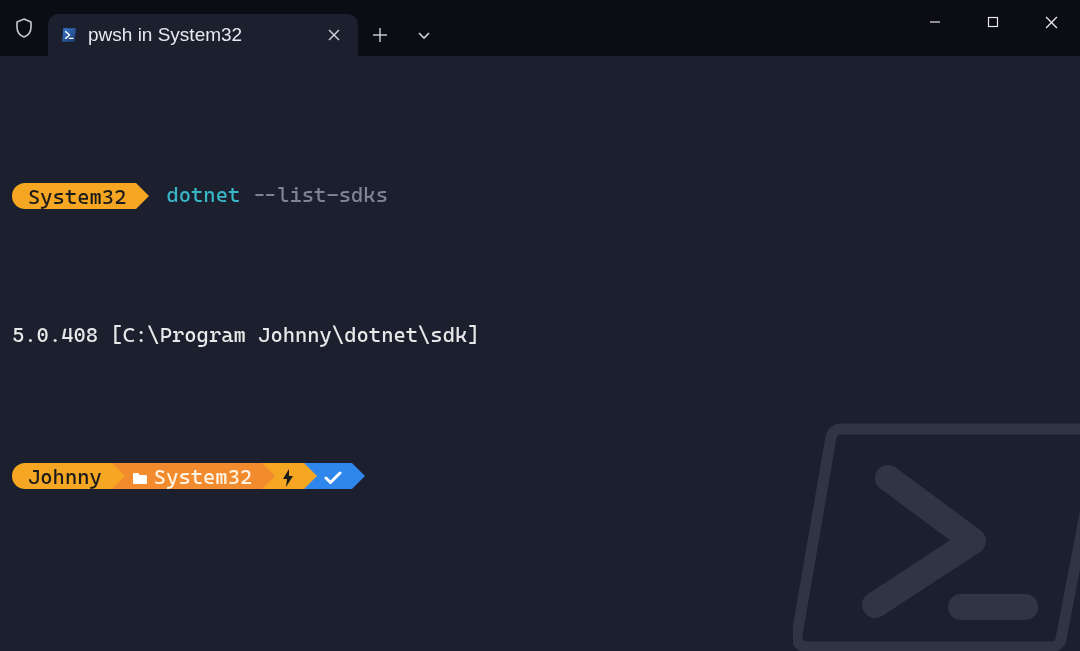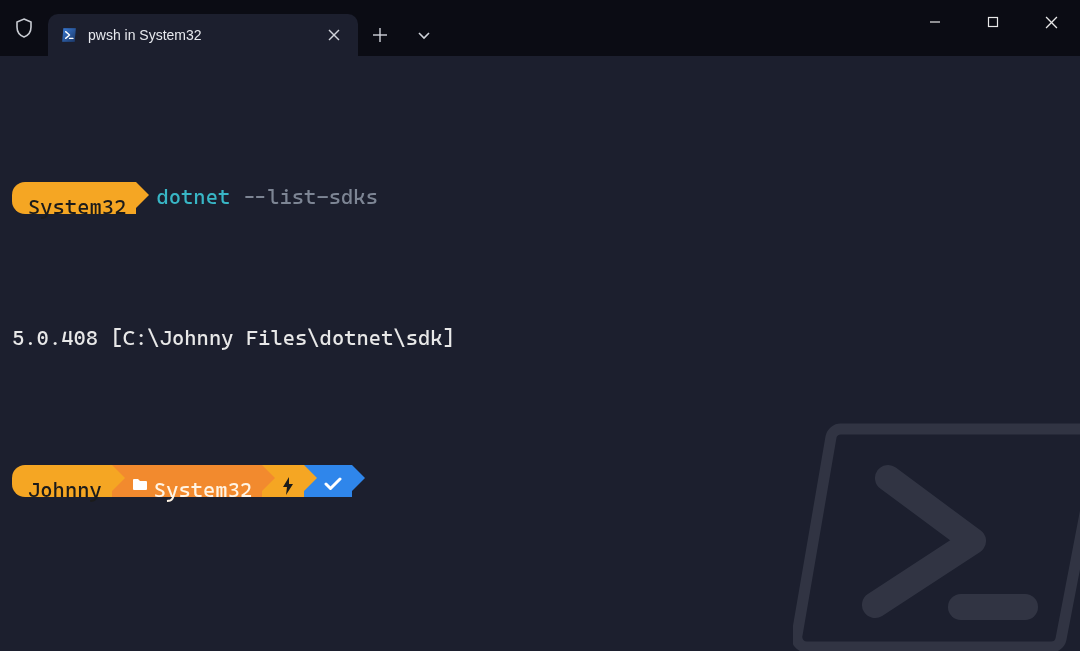"pwsh in System32" .tab-title { font-size: 14px -> 19px }
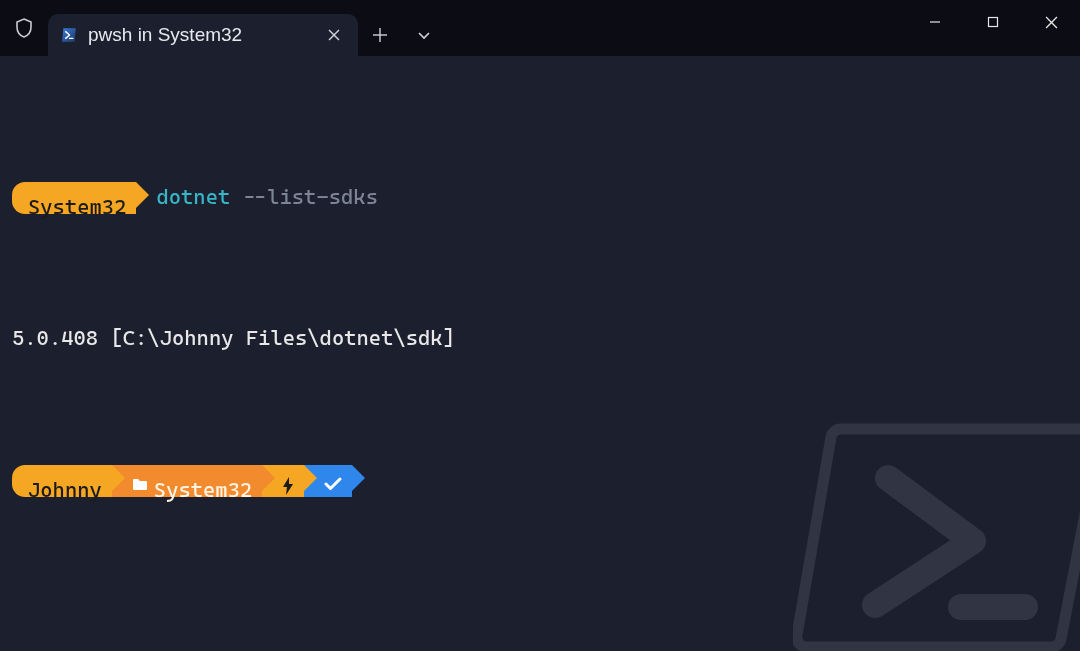"System32" .seg { align-items: none -> center; height: 32px -> 26px; padding: 12px 10px 0 12px -> 3px 10px 0 12px }
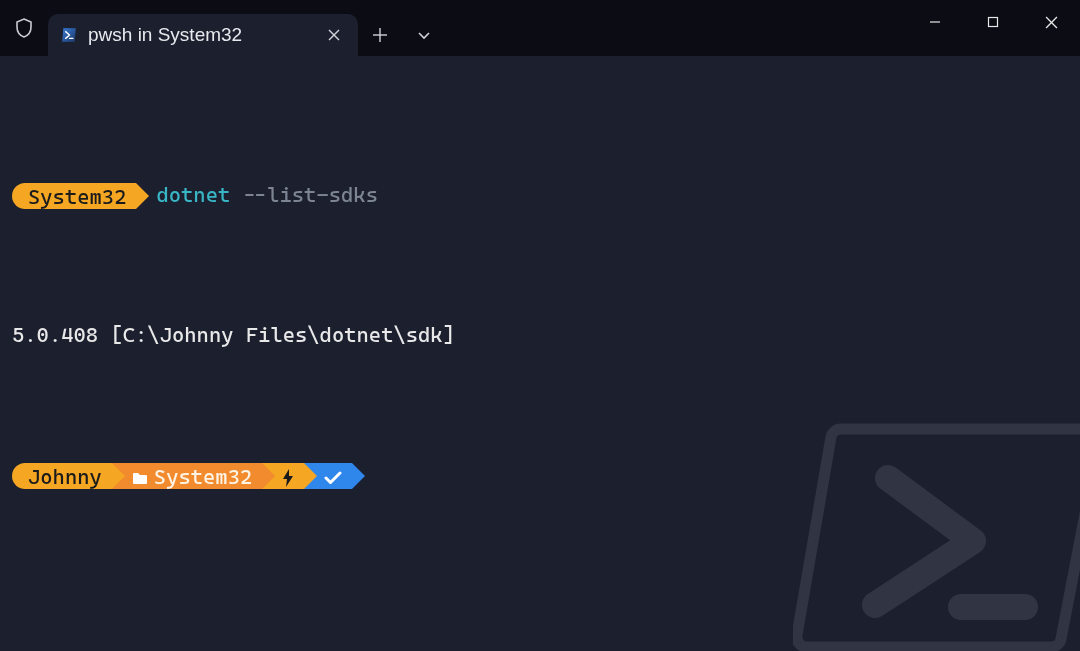"dotnet --list-sdks" .cmd { margin-left: 20px -> 30px }
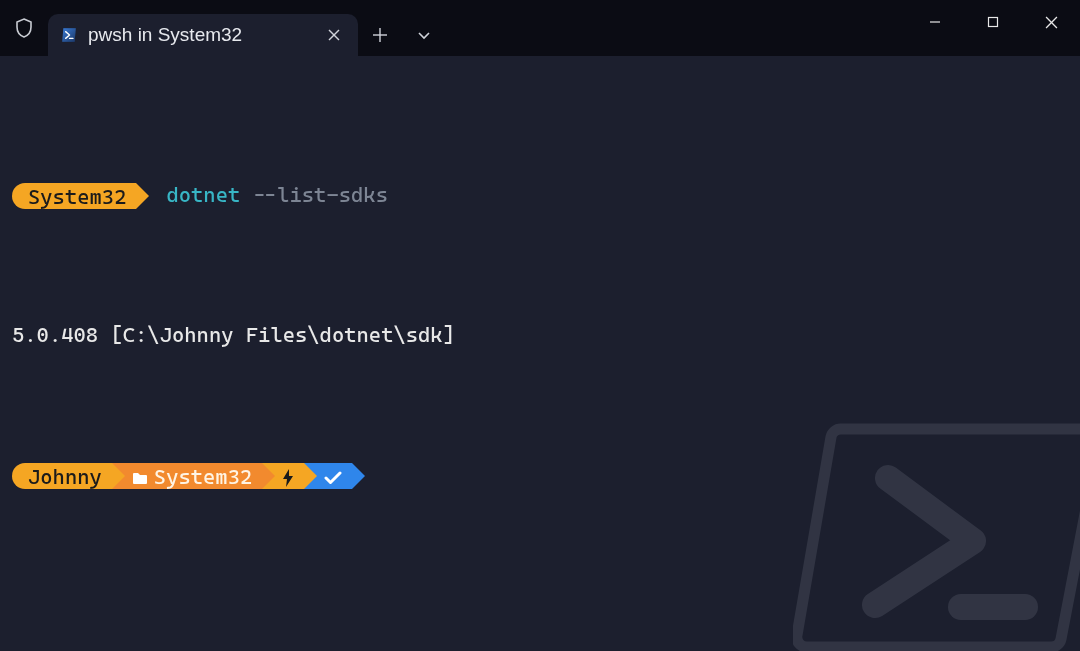"5.0.408 [C:\Johnny Files\dotnet\sdk]" span.line { text: Johnny Files -> Program Johnny }
